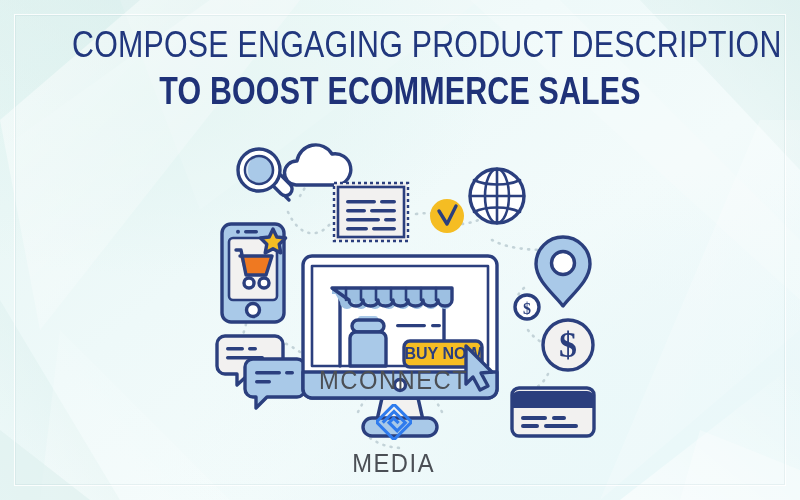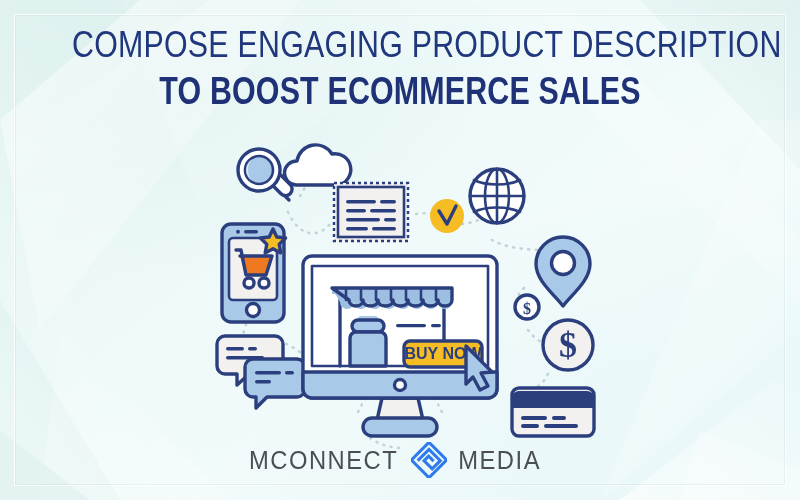"MCONNECT" .logo { flex-direction: none -> column }
